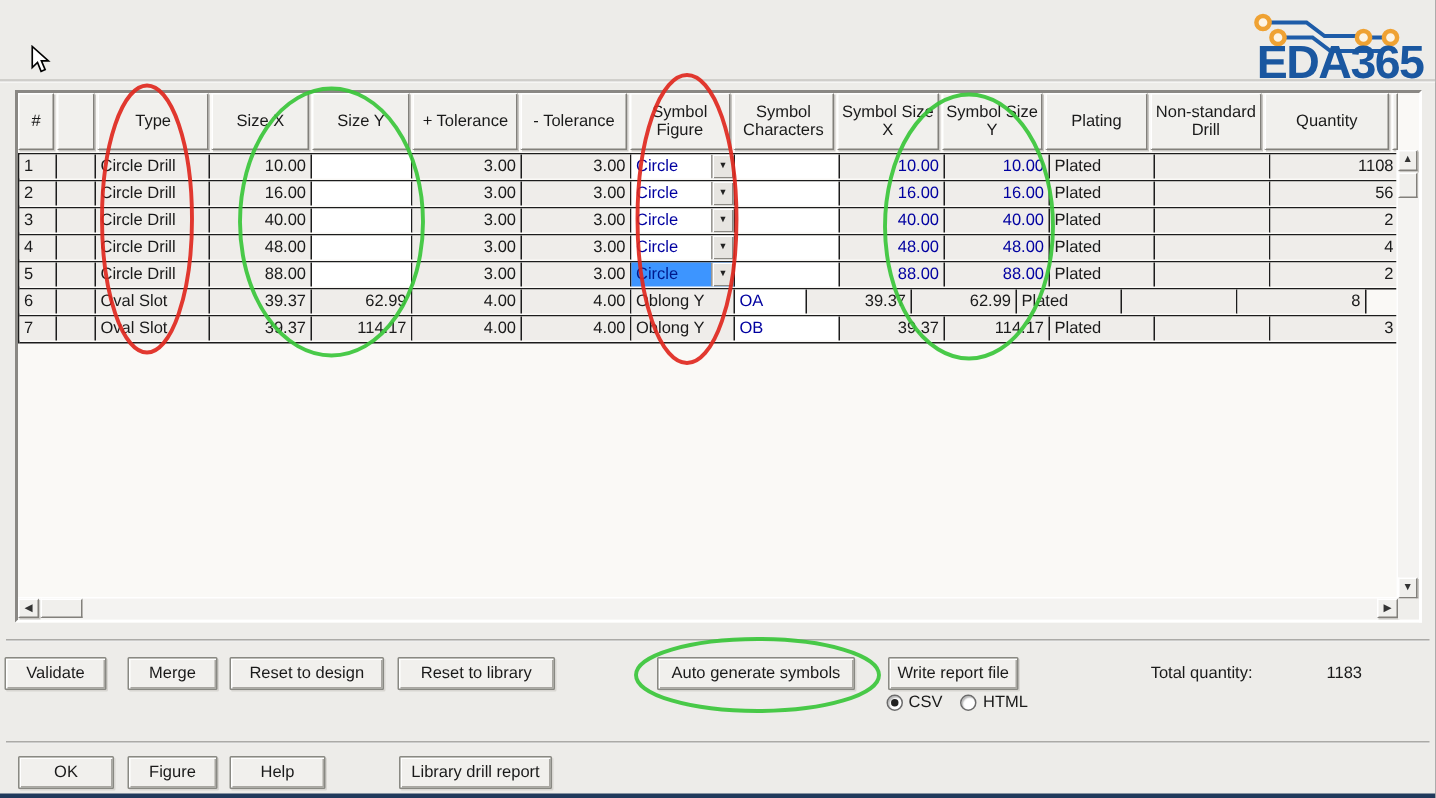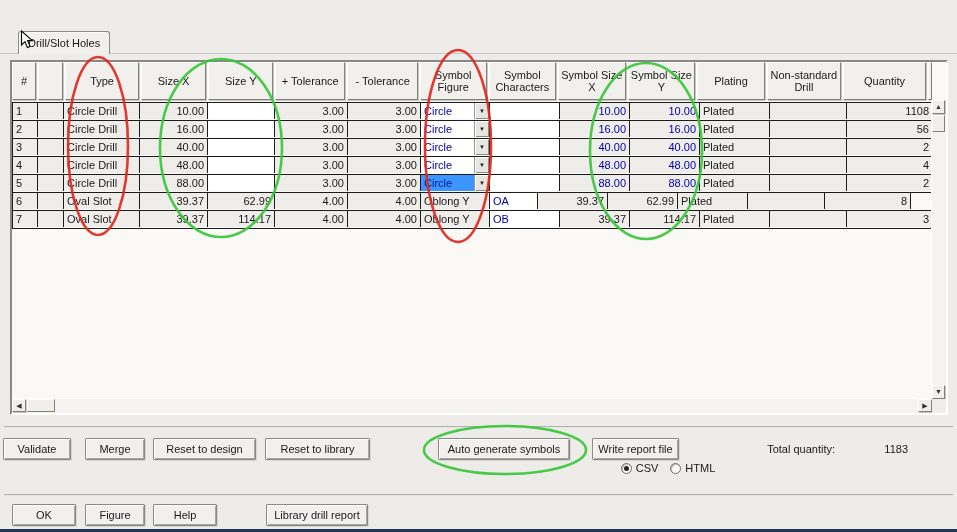"Drill/Slot Holes" div.tab { html: <div>Drill/Slot Holes</div> -> none }
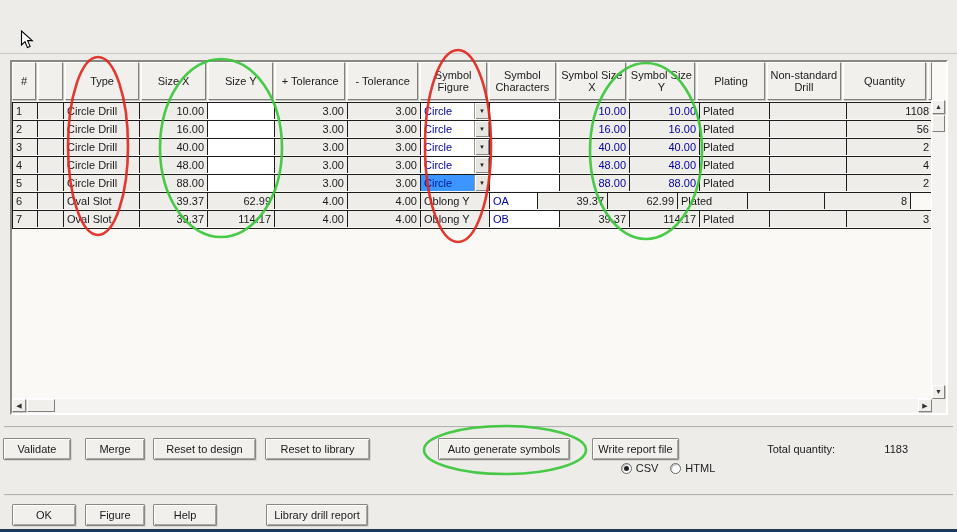"EDA365" div.logo { html: none -> <div> <svg> <path></path> <path></path> <path></path> <circle></circle> <circle></circle> <circle></circle> <circle></circle> </svg> <span>EDA365</span> </div> }
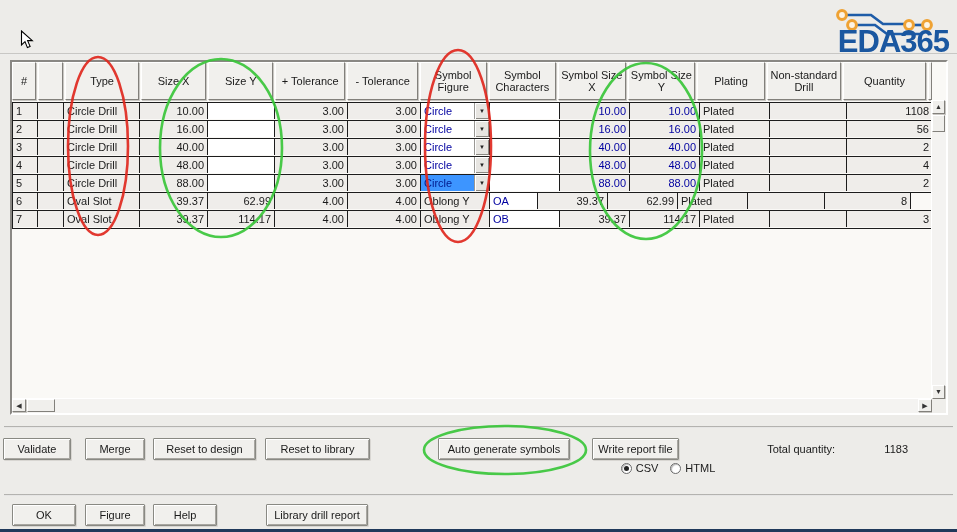"CSV" .radios { left: 612px -> 582px }
